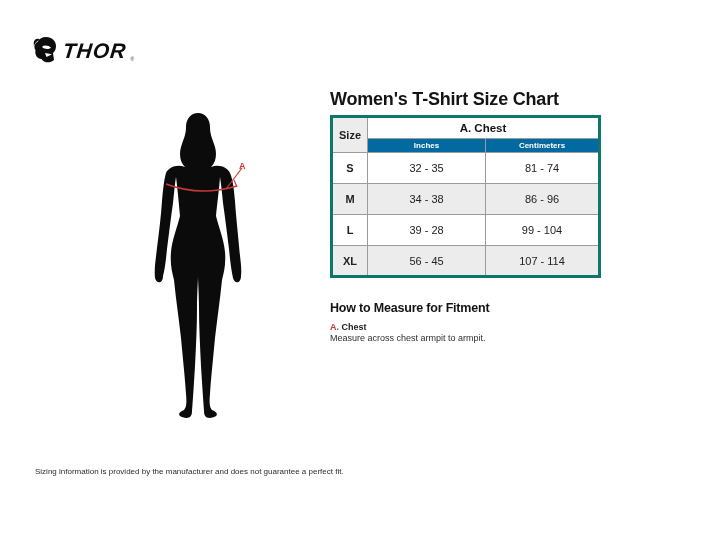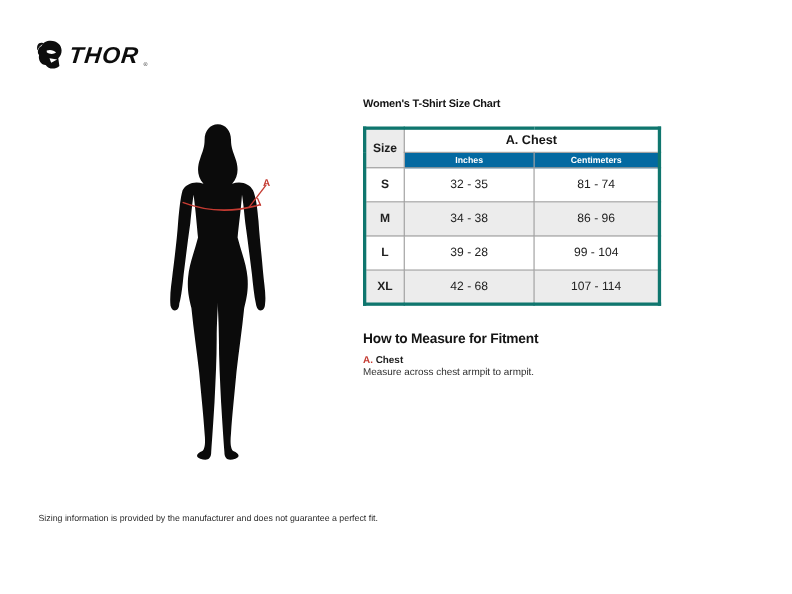"Women's T-Shirt Size Chart" .chart-title { font-size: 10px -> 18px }
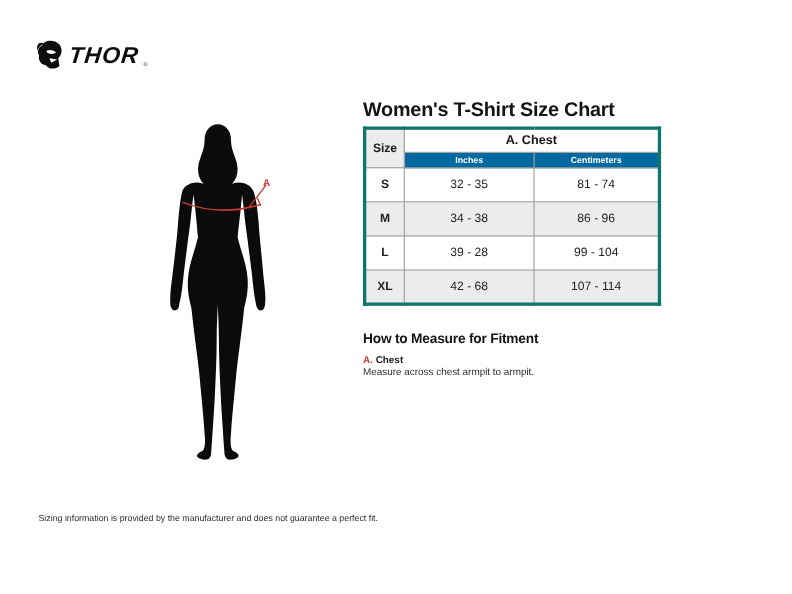"42 - 68" td { text: 42 - 68 -> 56 - 45 }
